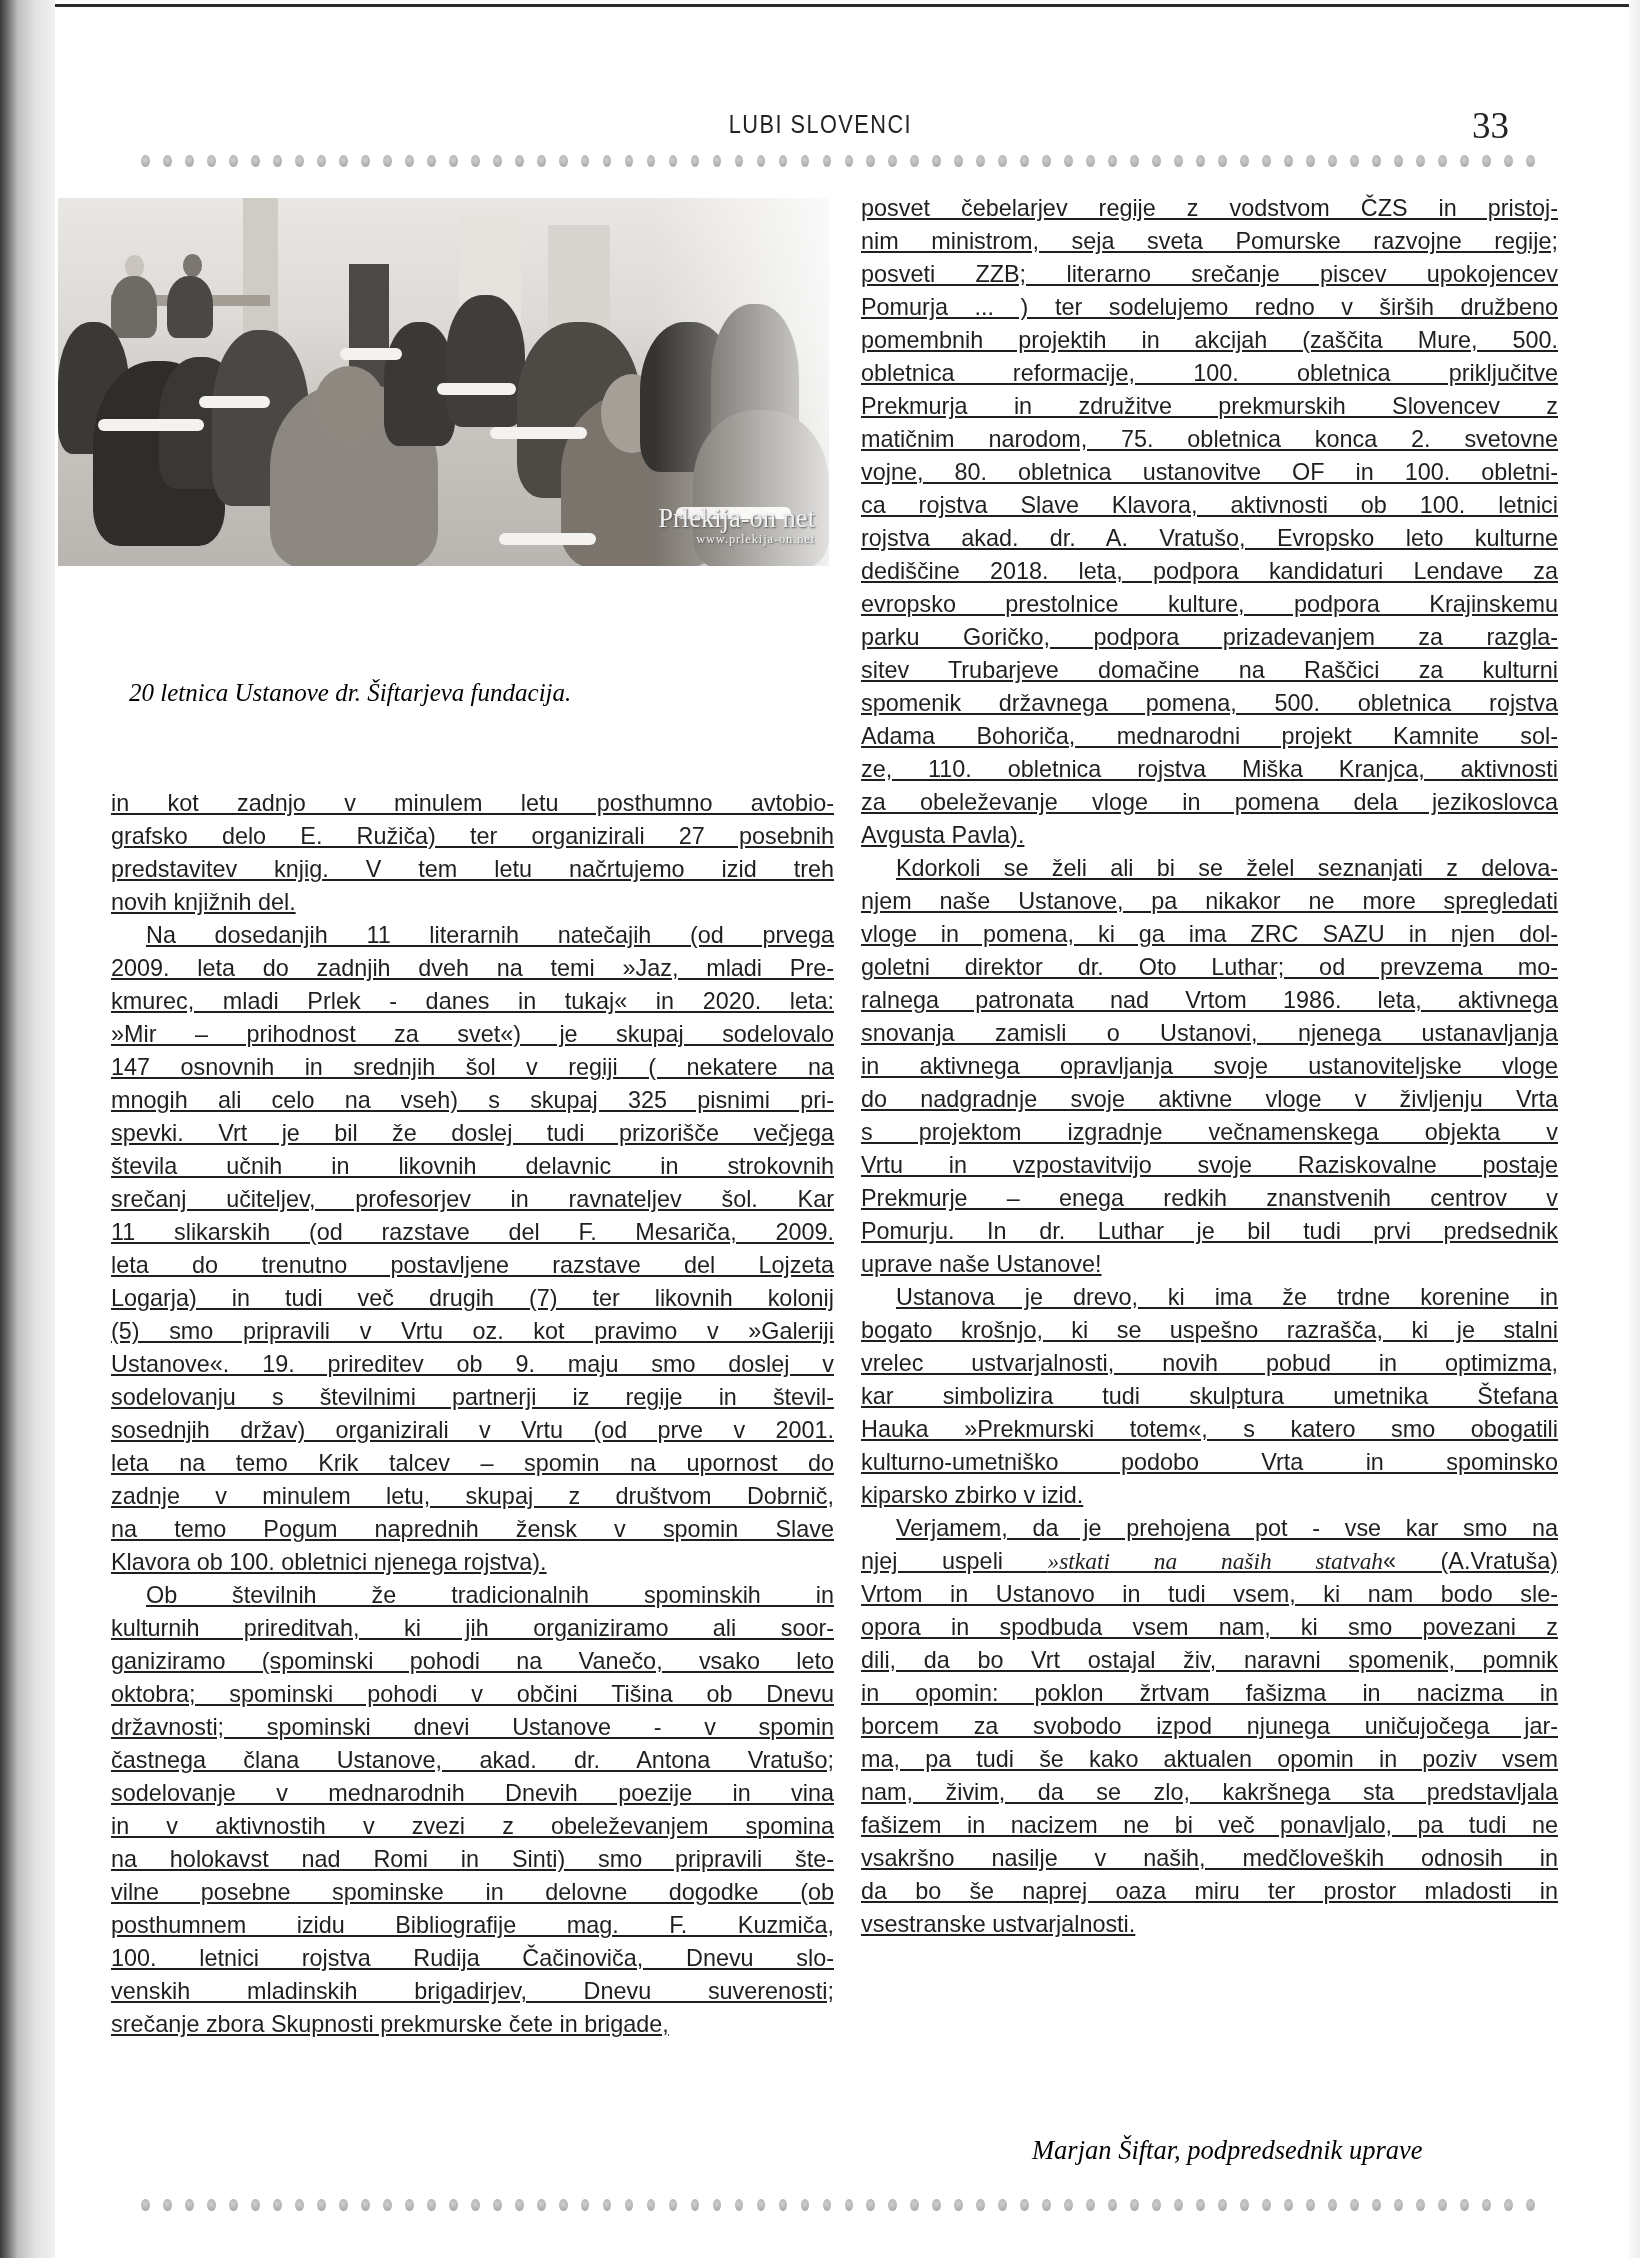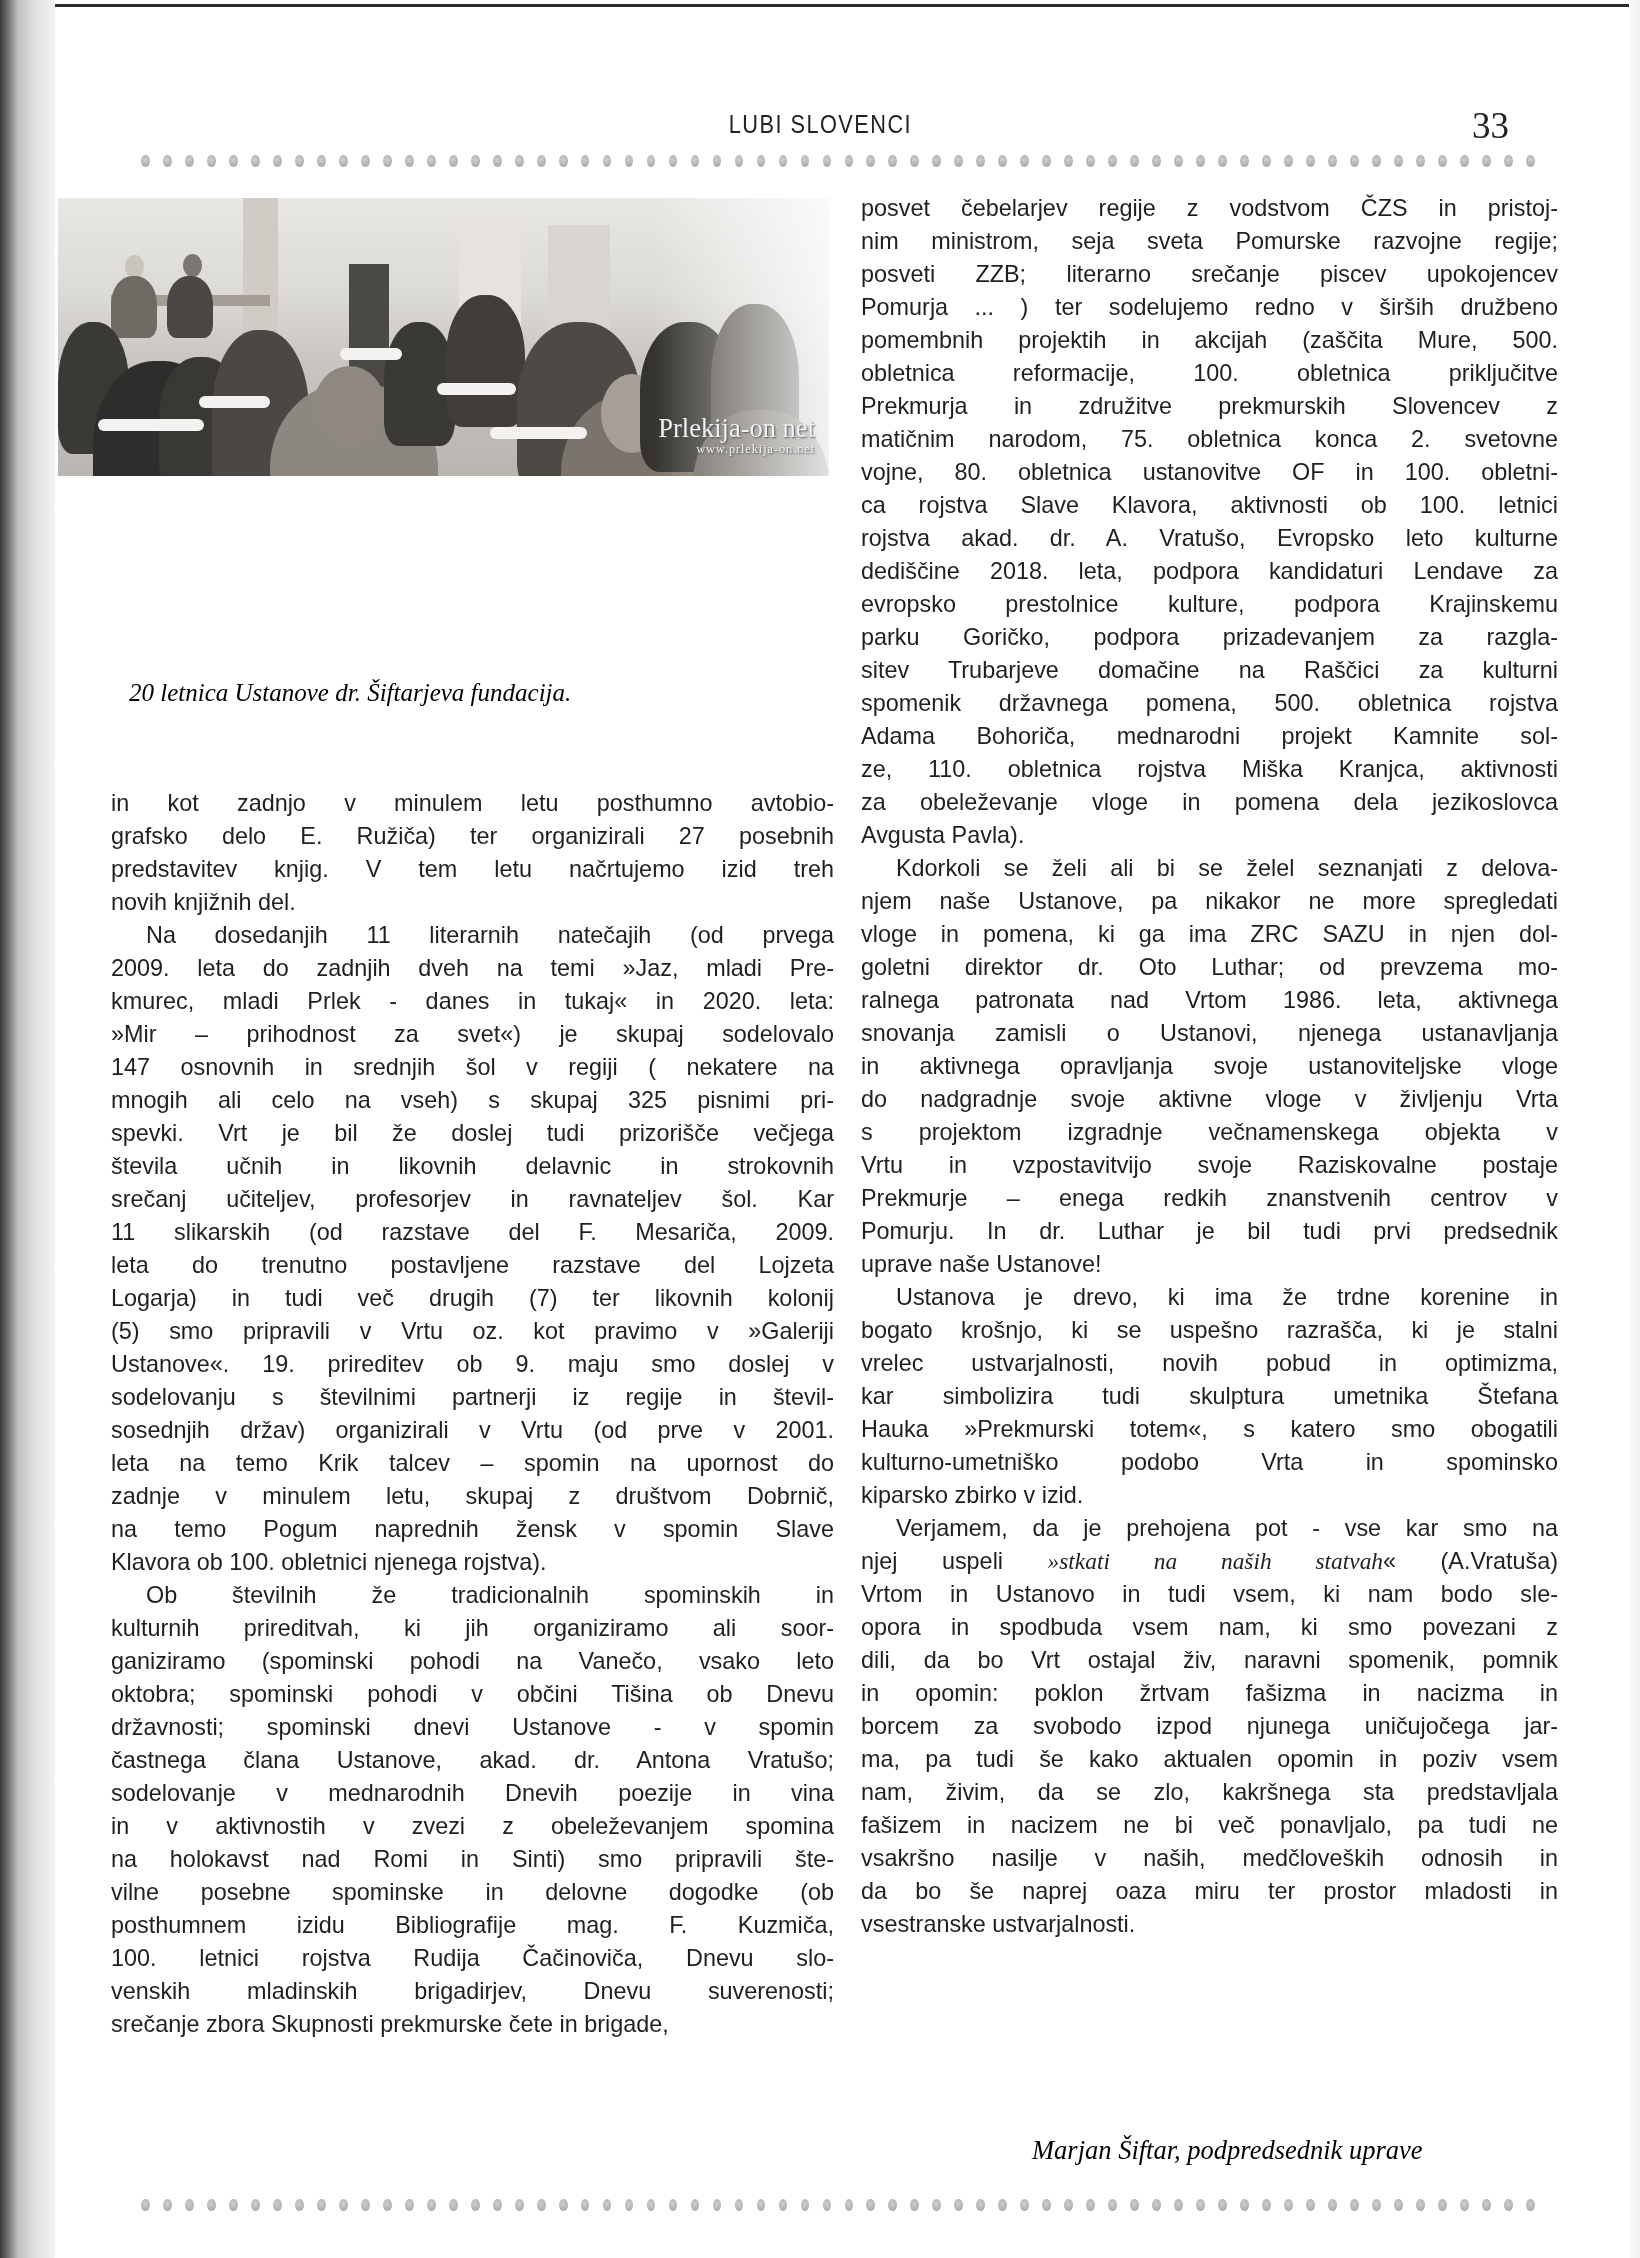"posvet čebelarjev regije z vodstvom" .column { text-decoration: none -> underline }
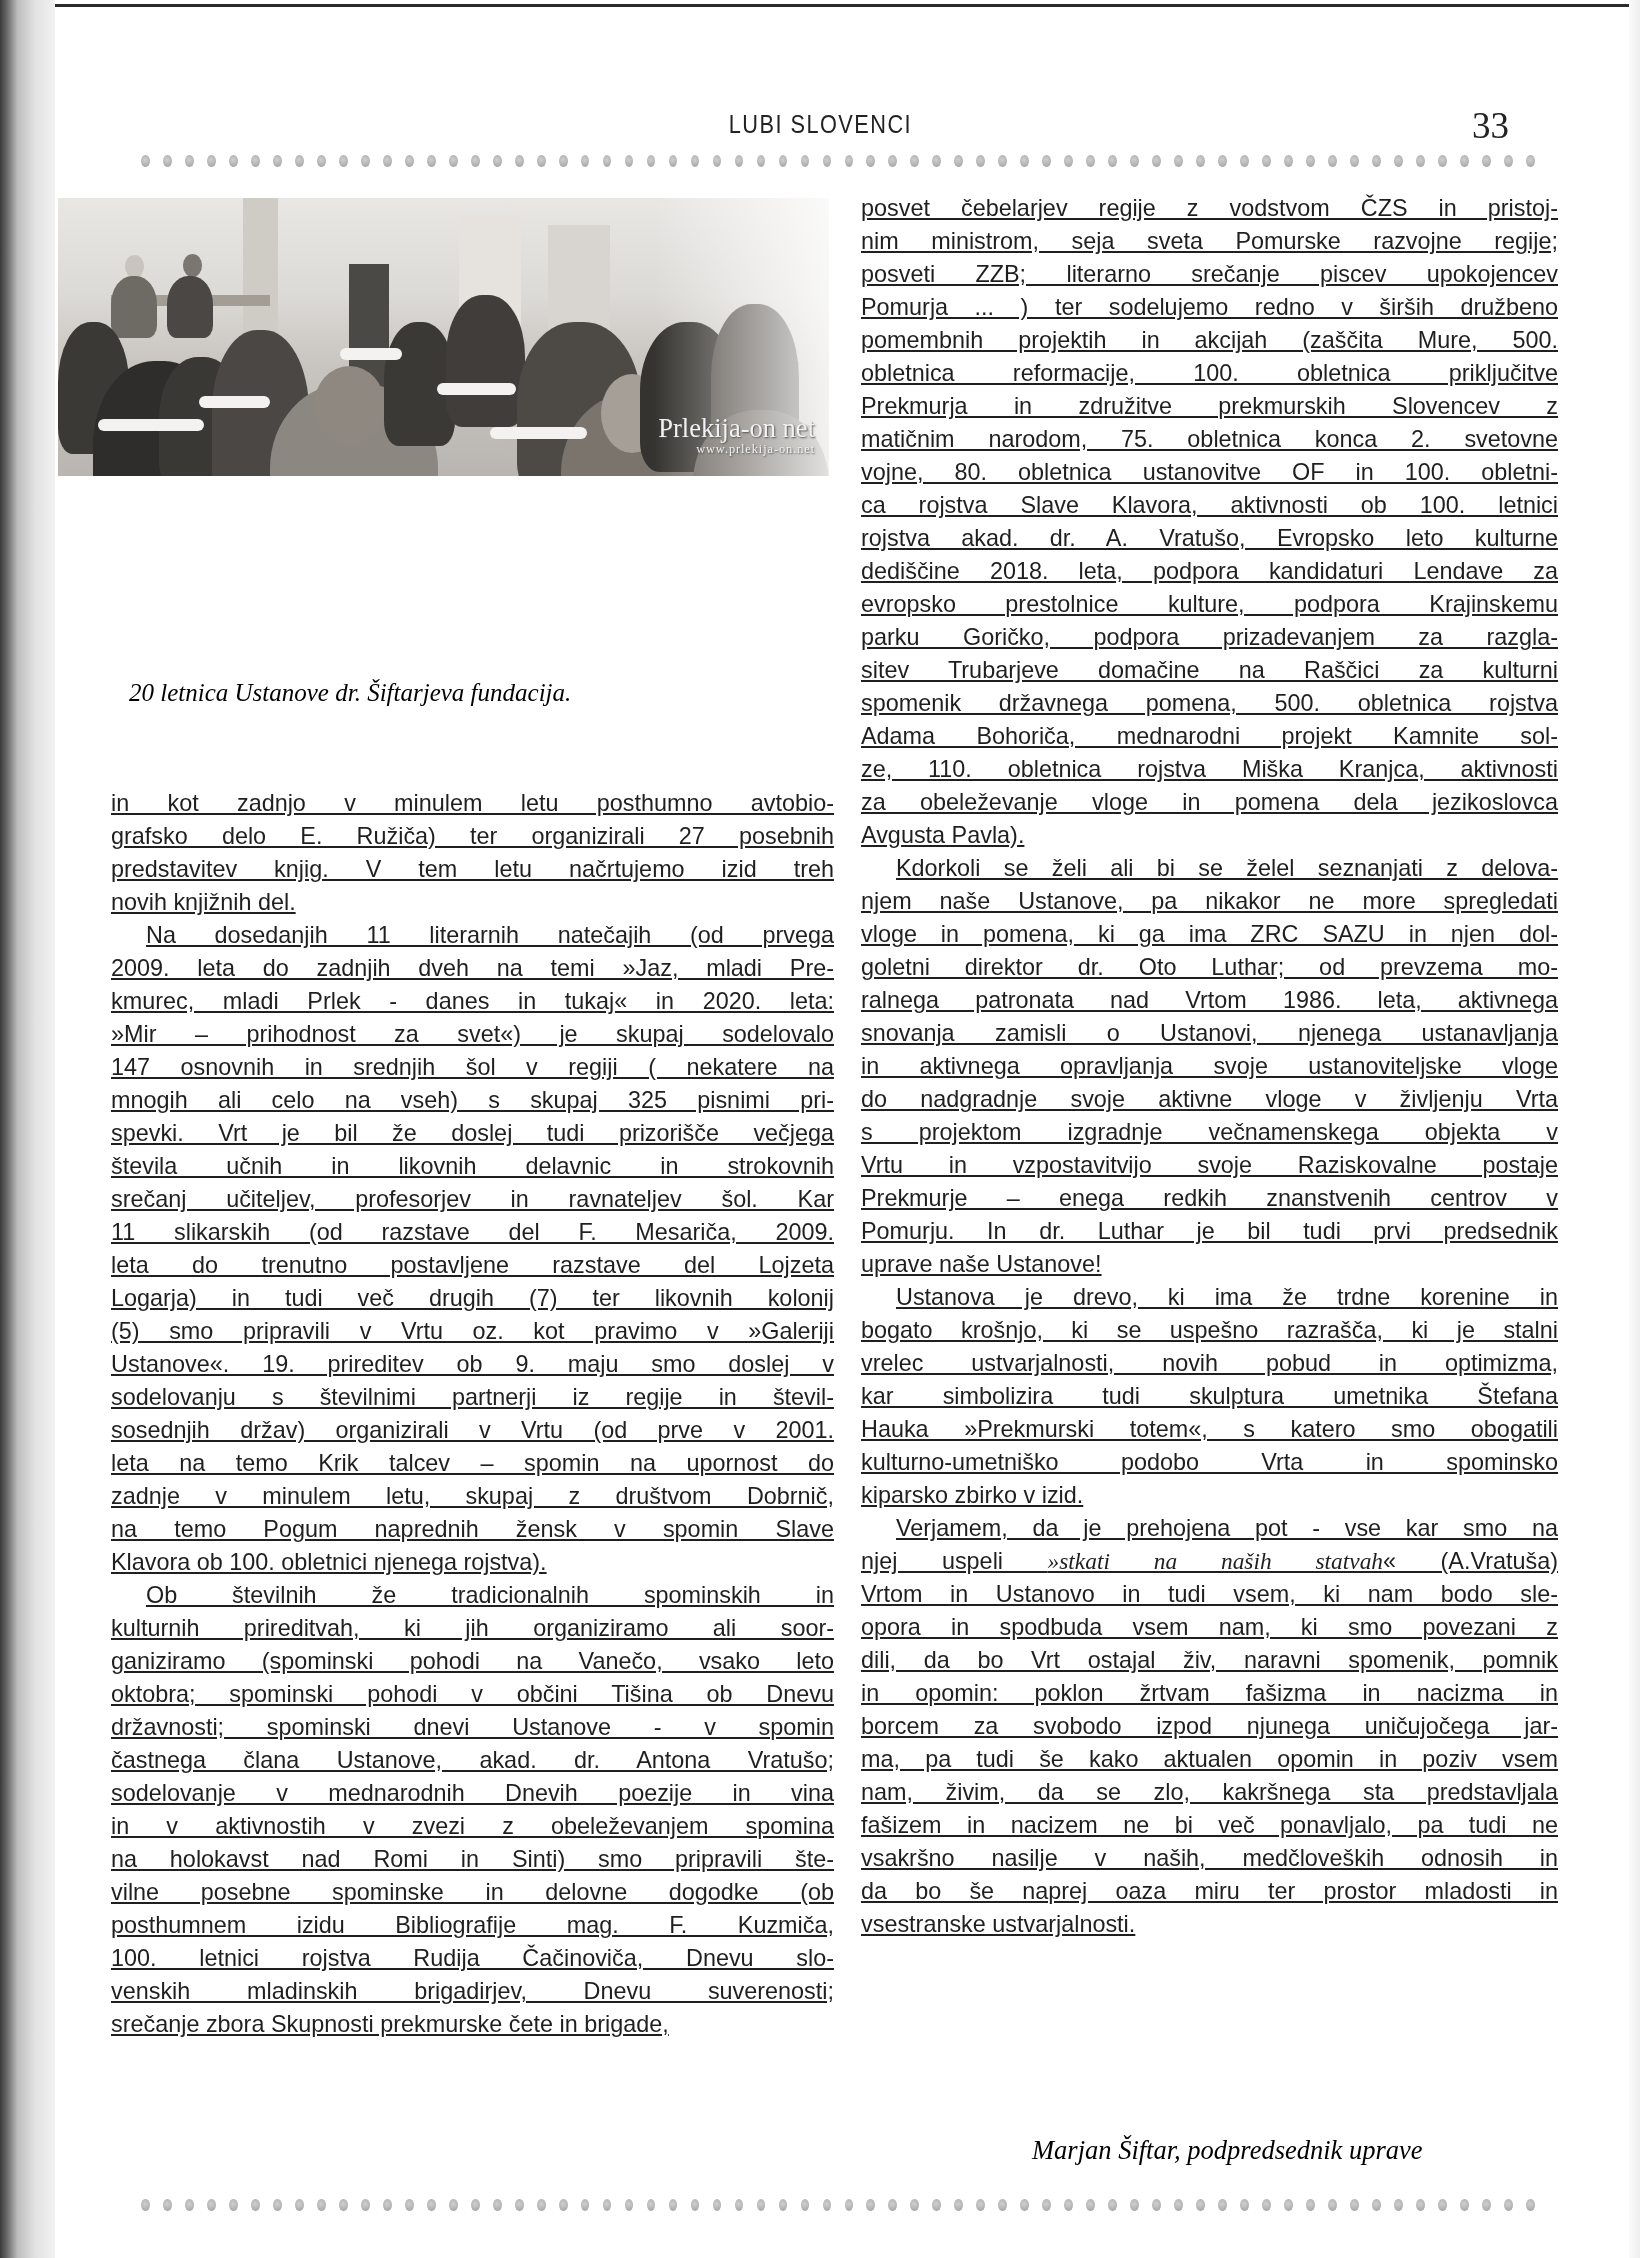"Prlekija-on net" .photo { height: 278px -> 368px }
